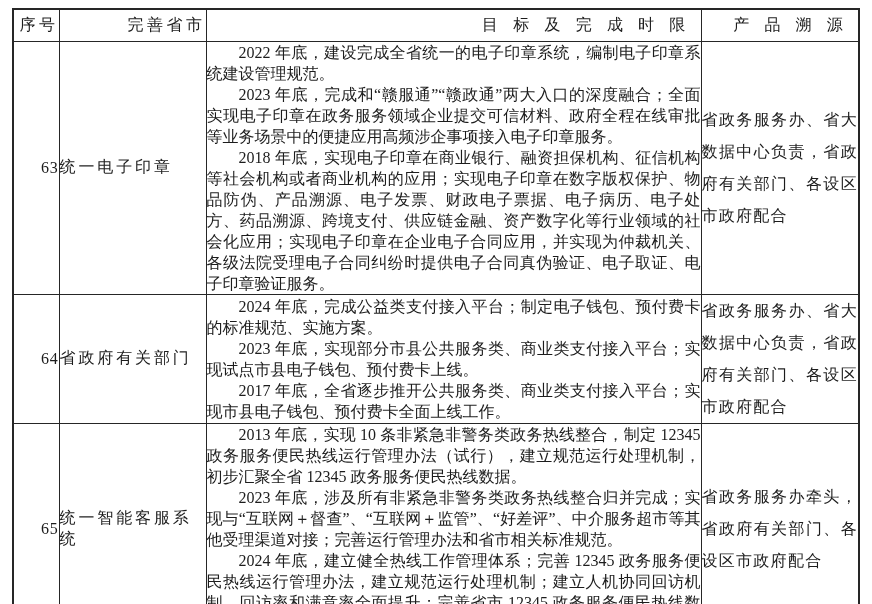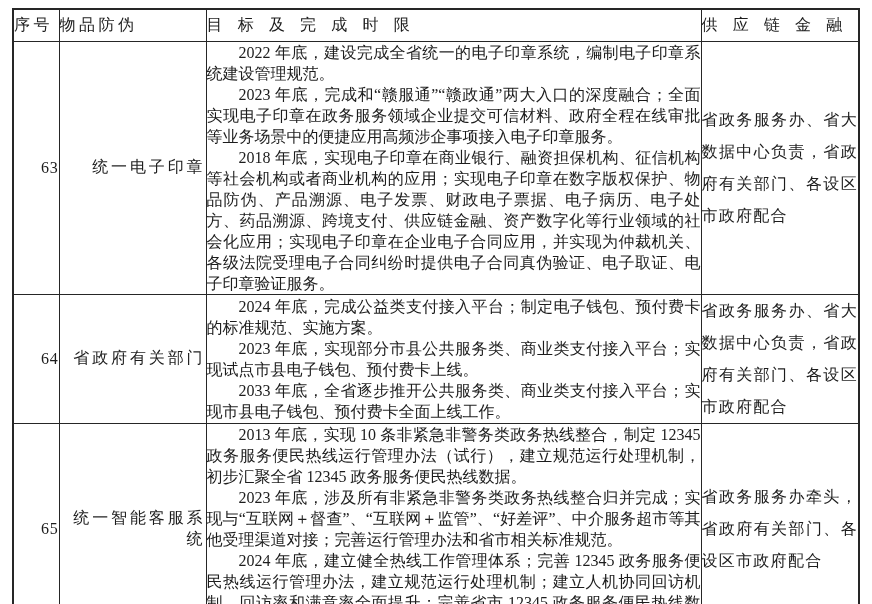"序号" th { text-align: left -> right }
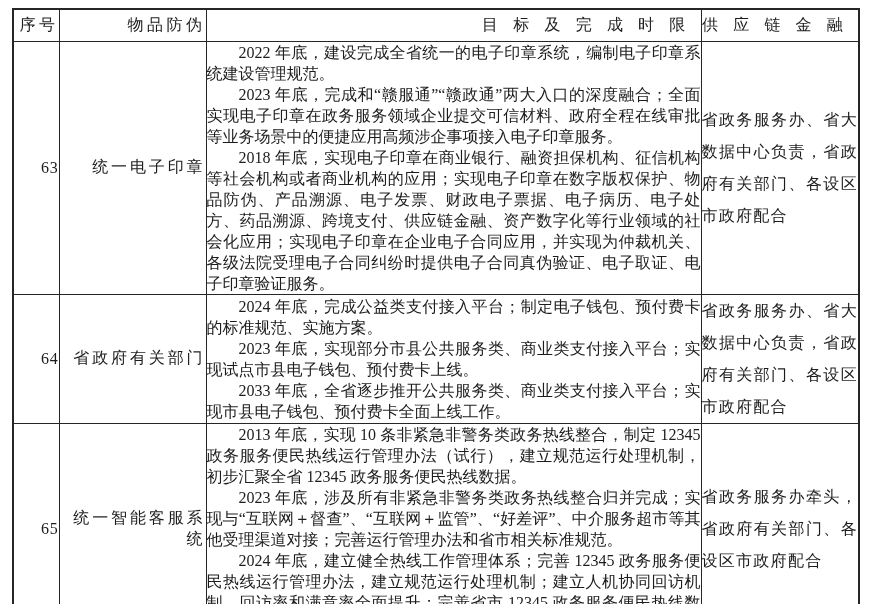"物品防伪" th.sp-narrow { text: 物品防伪 -> 完善省市 }
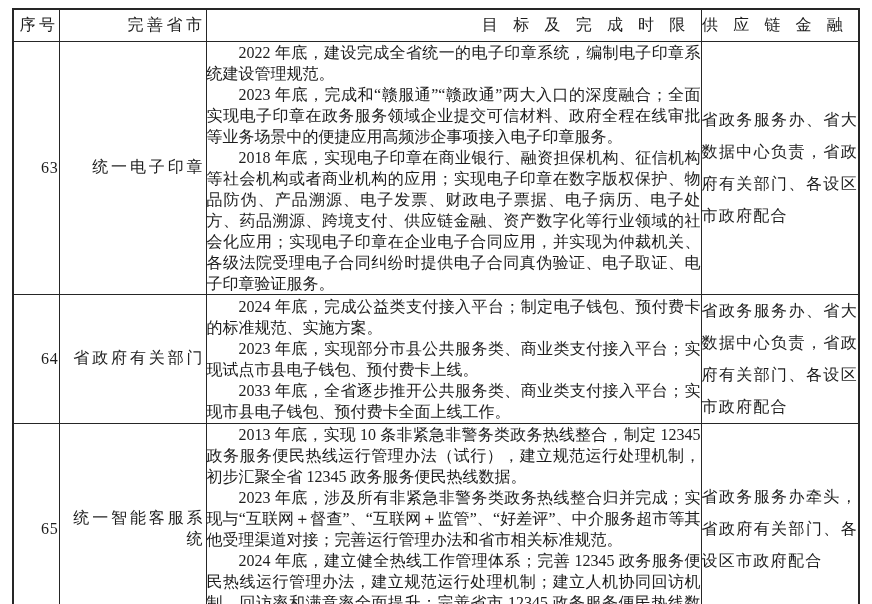"供应链金融" th.sp-wide { text: 供应链金融 -> 产品溯源 }
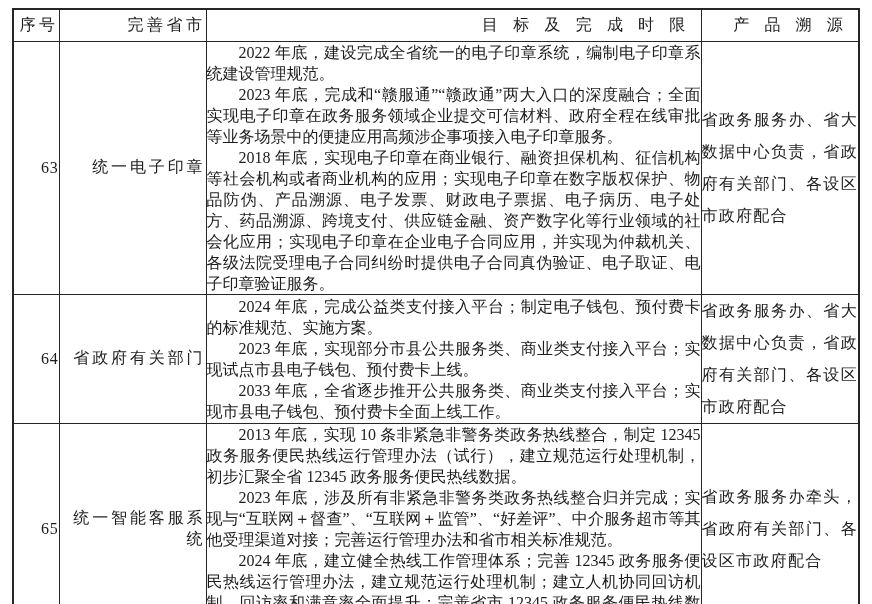"统一电子印章" td.c-task { text-align: right -> left }
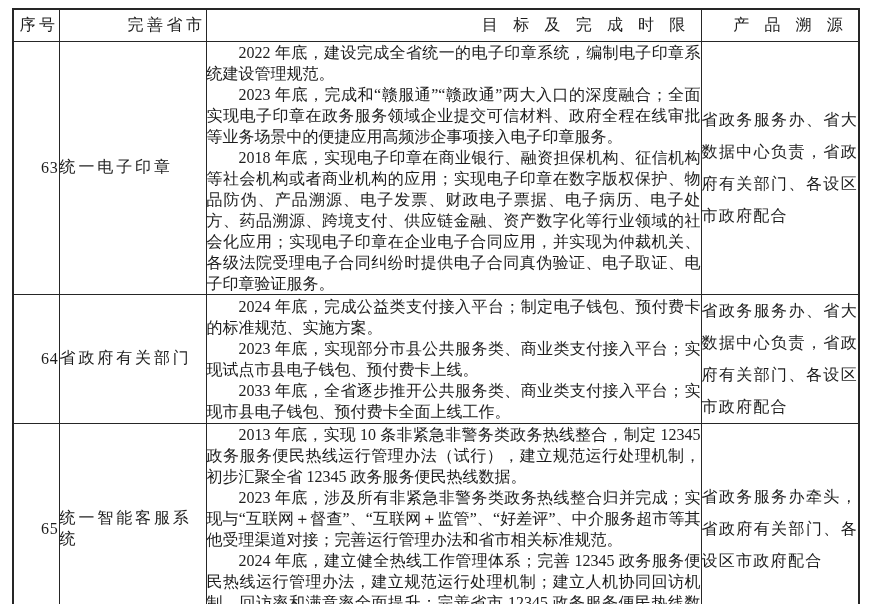"2033" p { text: 2033 -> 2017 }
